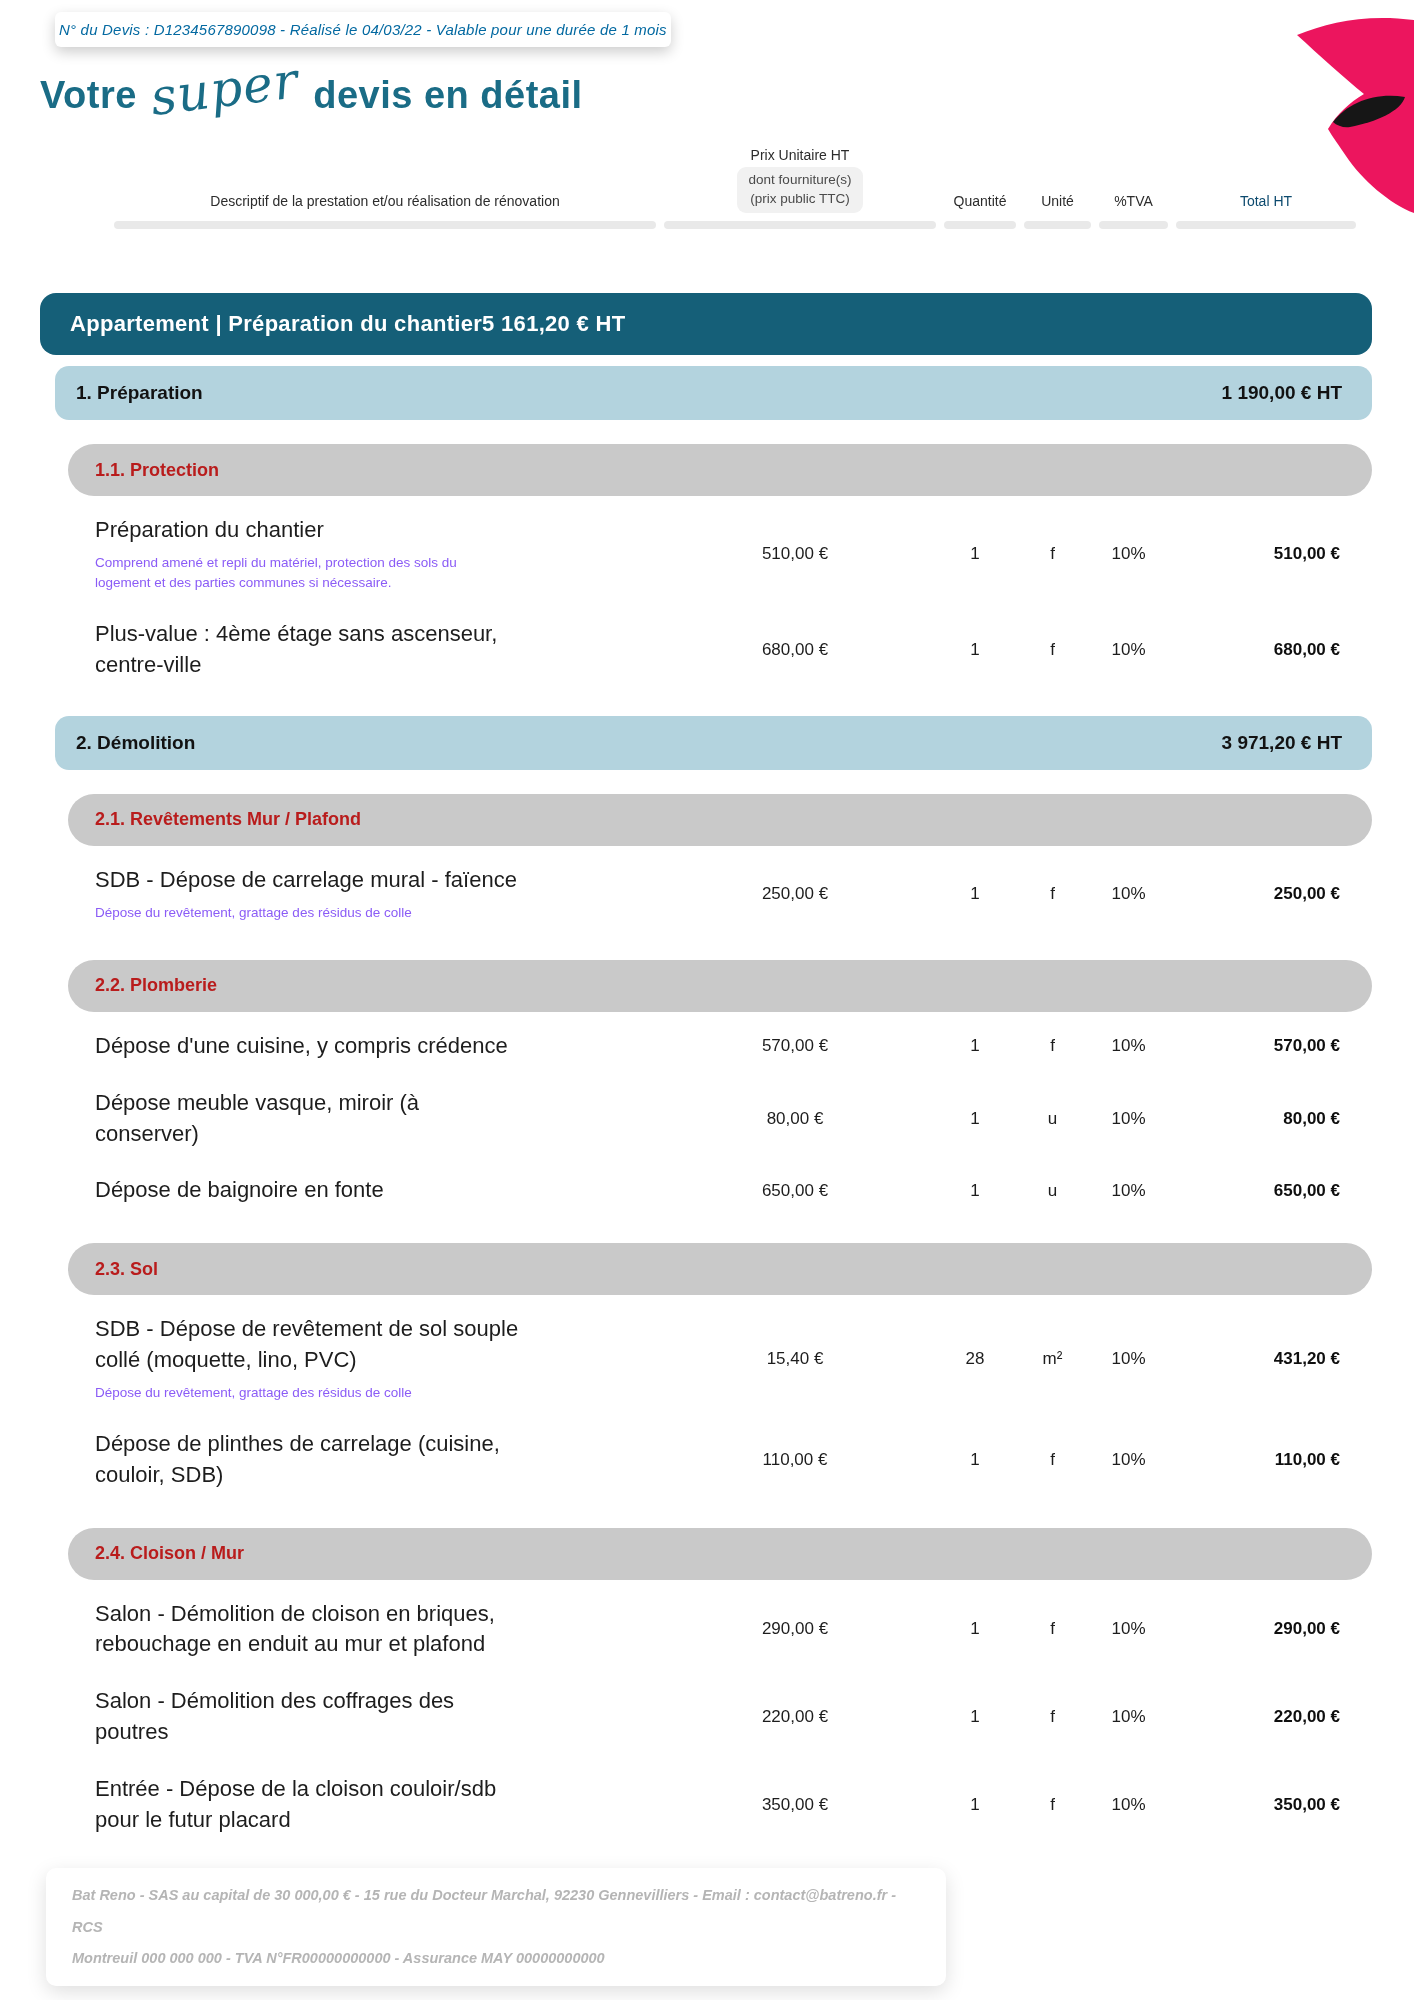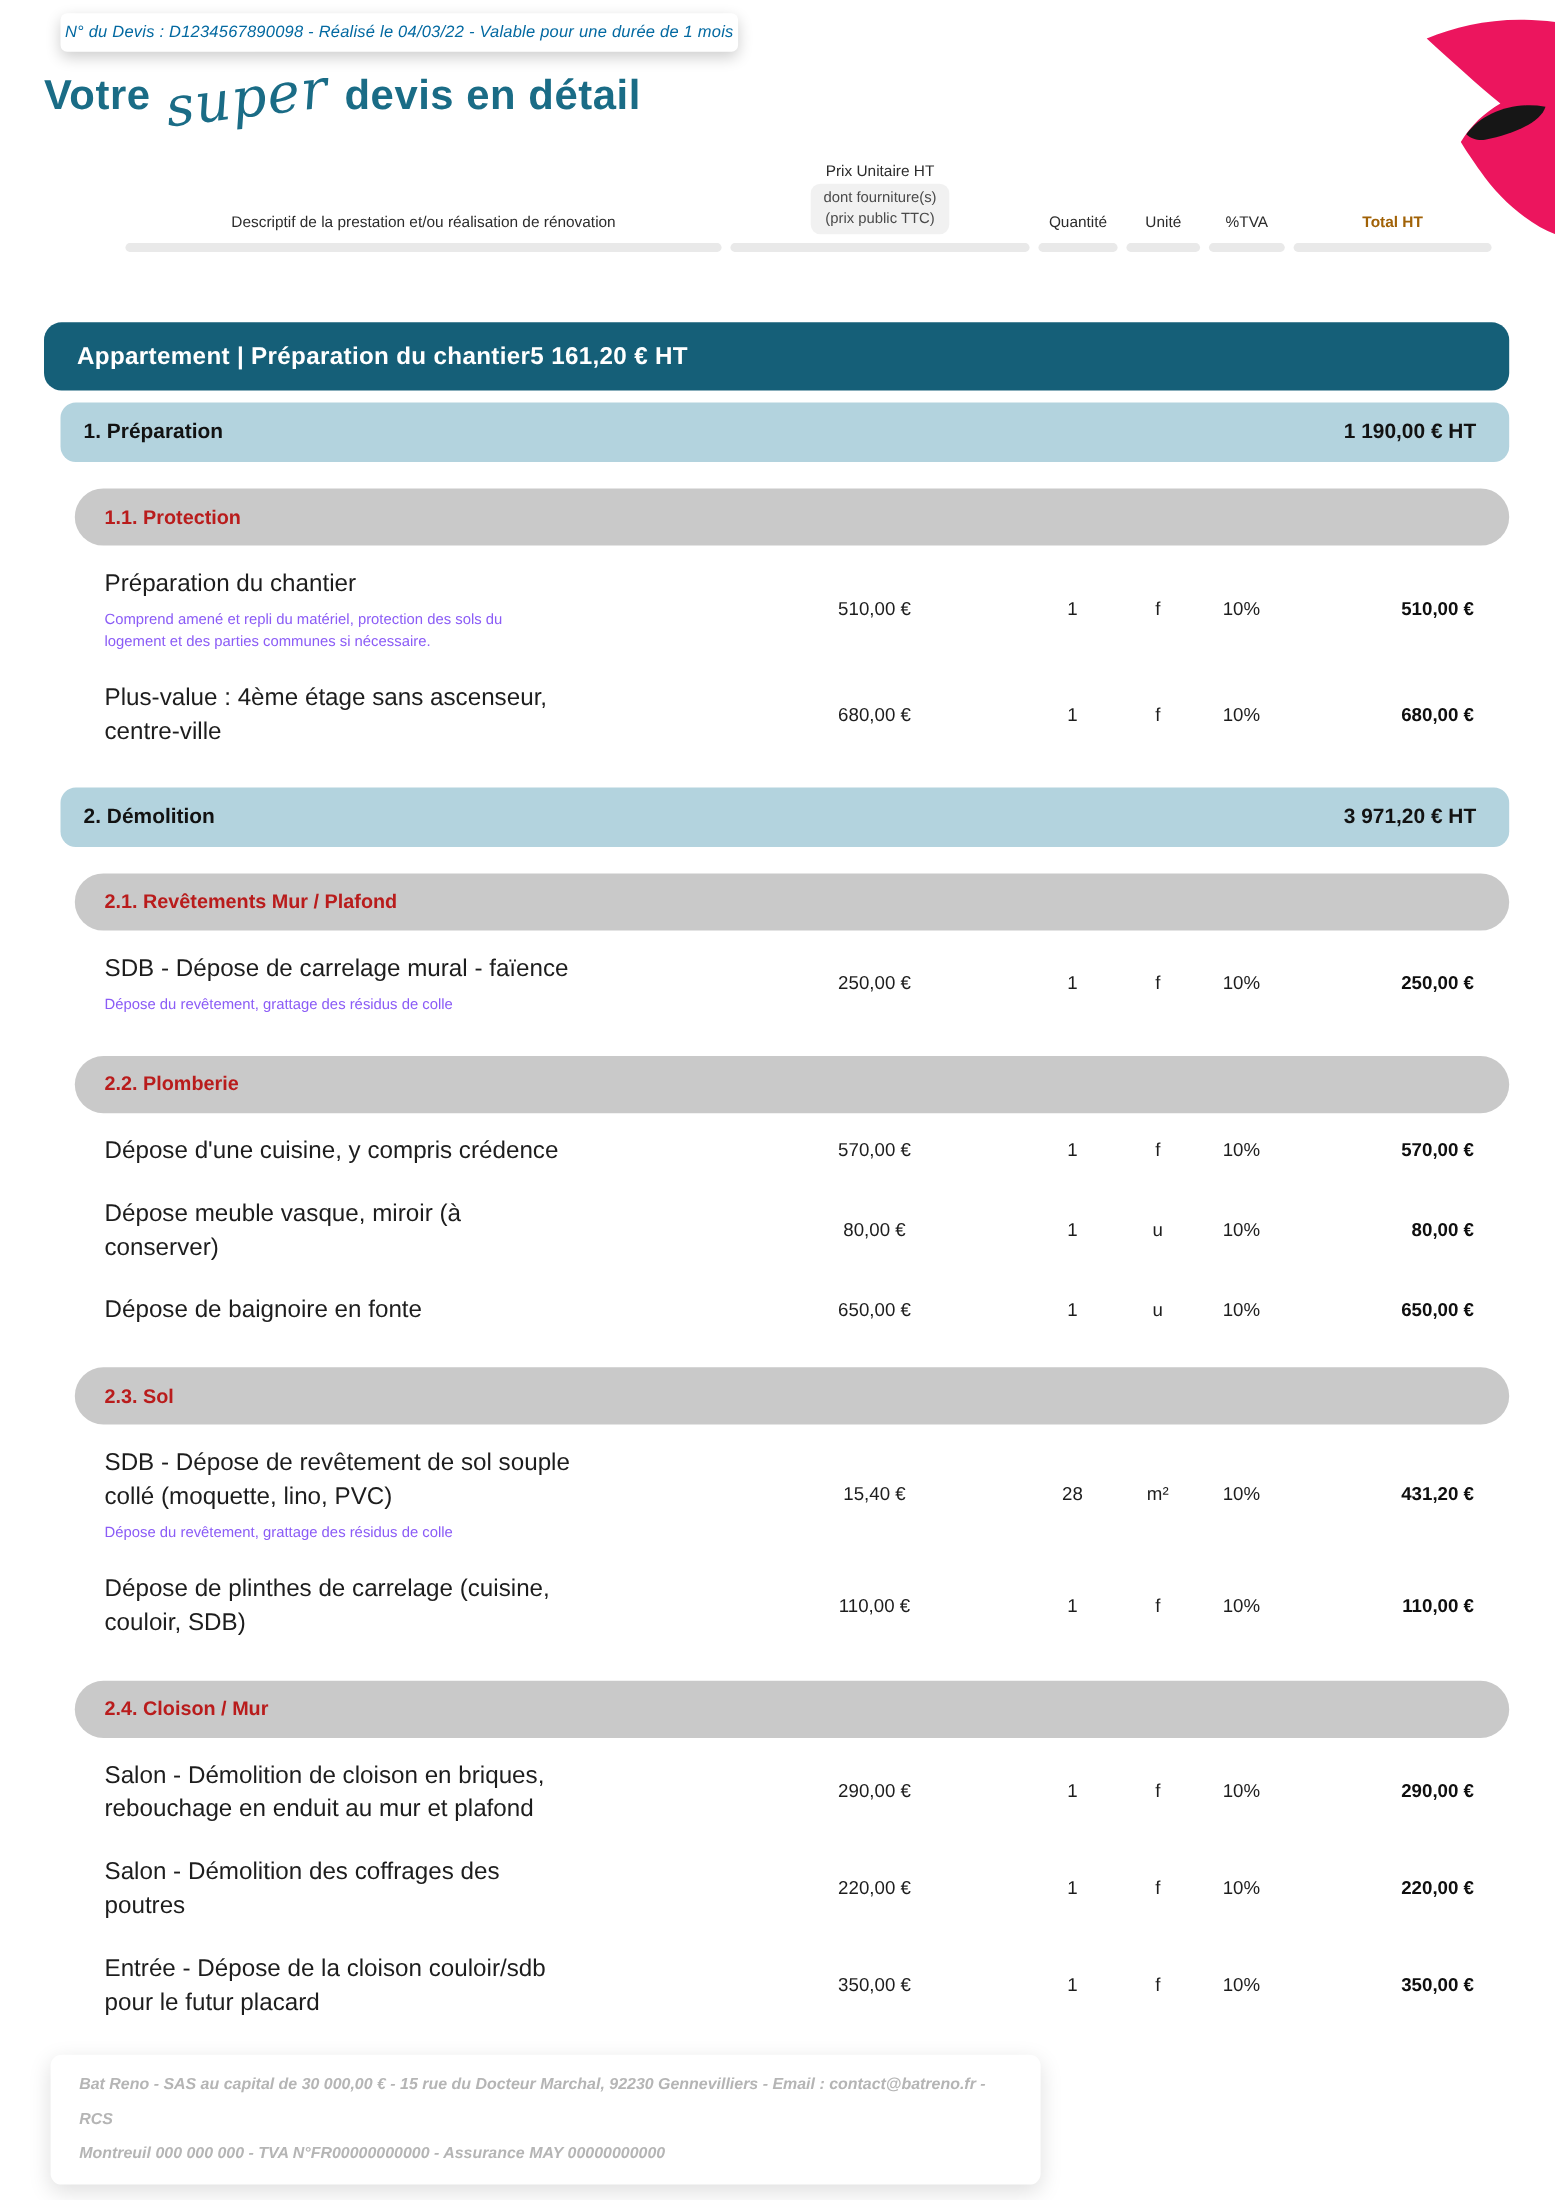"Votre" .title { align-items: flex-start -> center }
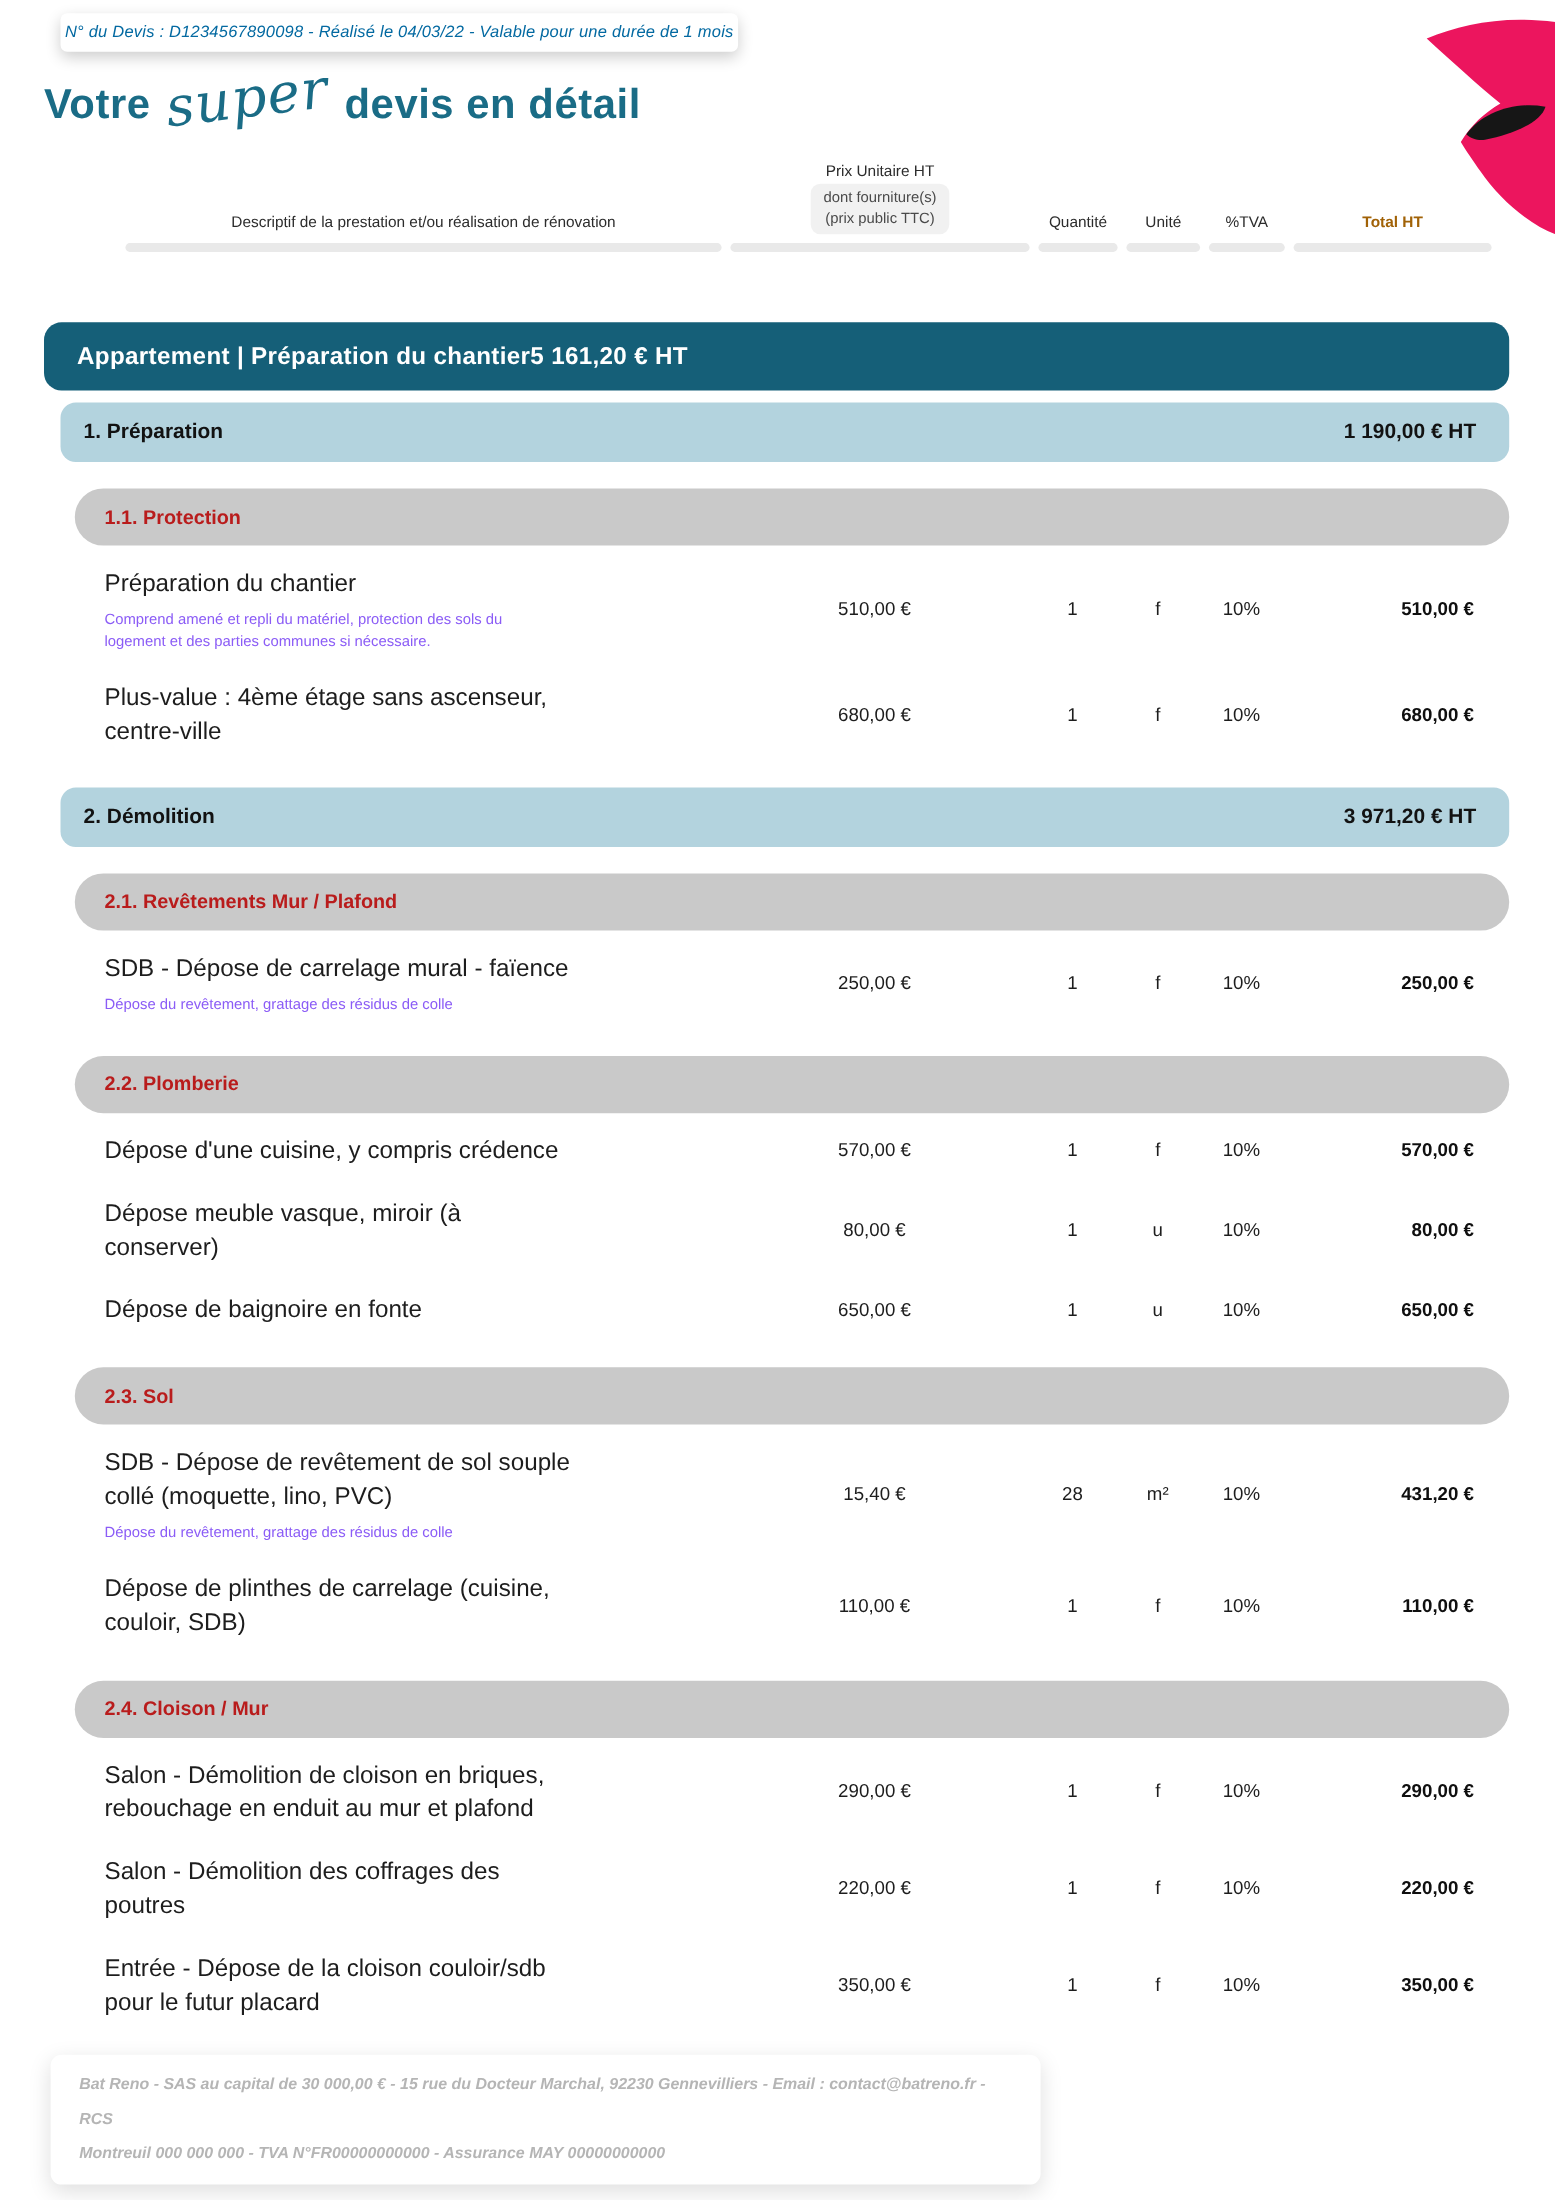"Total HT" .th.total { color: #a16207 -> #0c4a6e; font-weight: 700 -> 400 }
